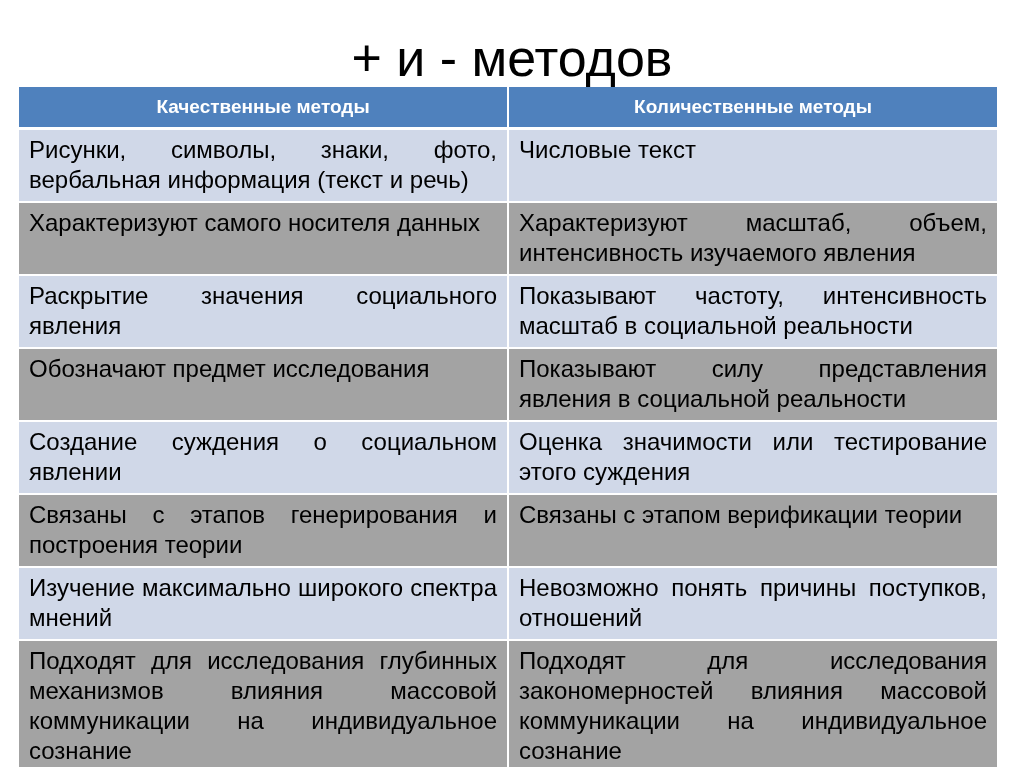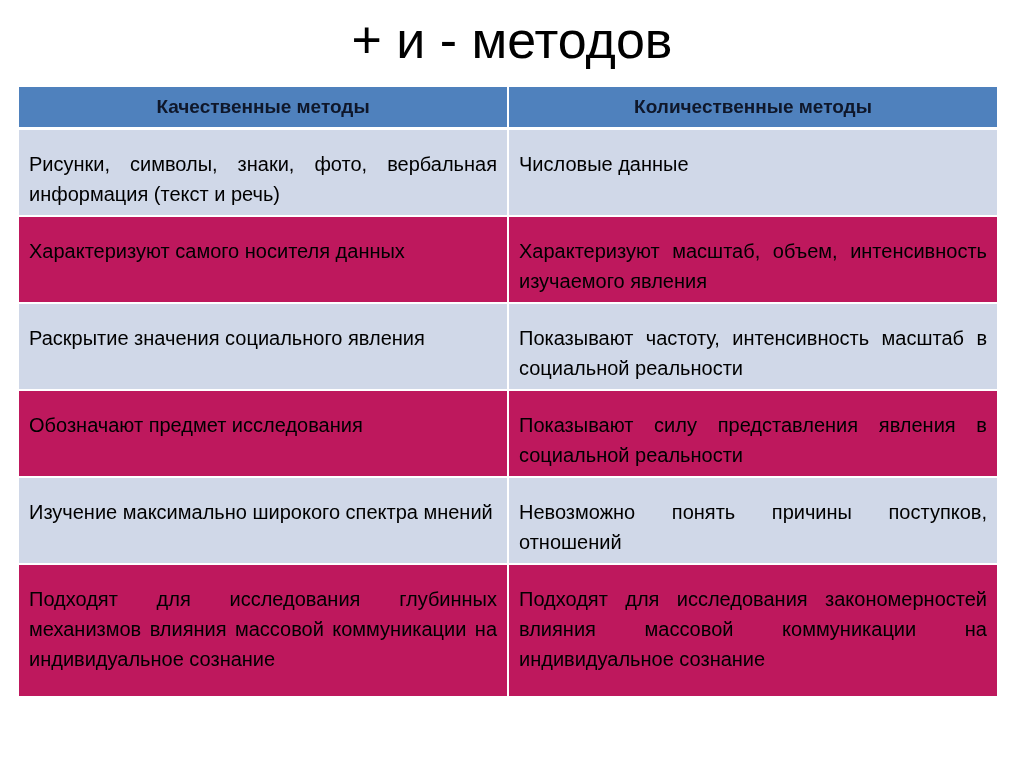"+ и - методов" .title { top: 8px -> 26px }
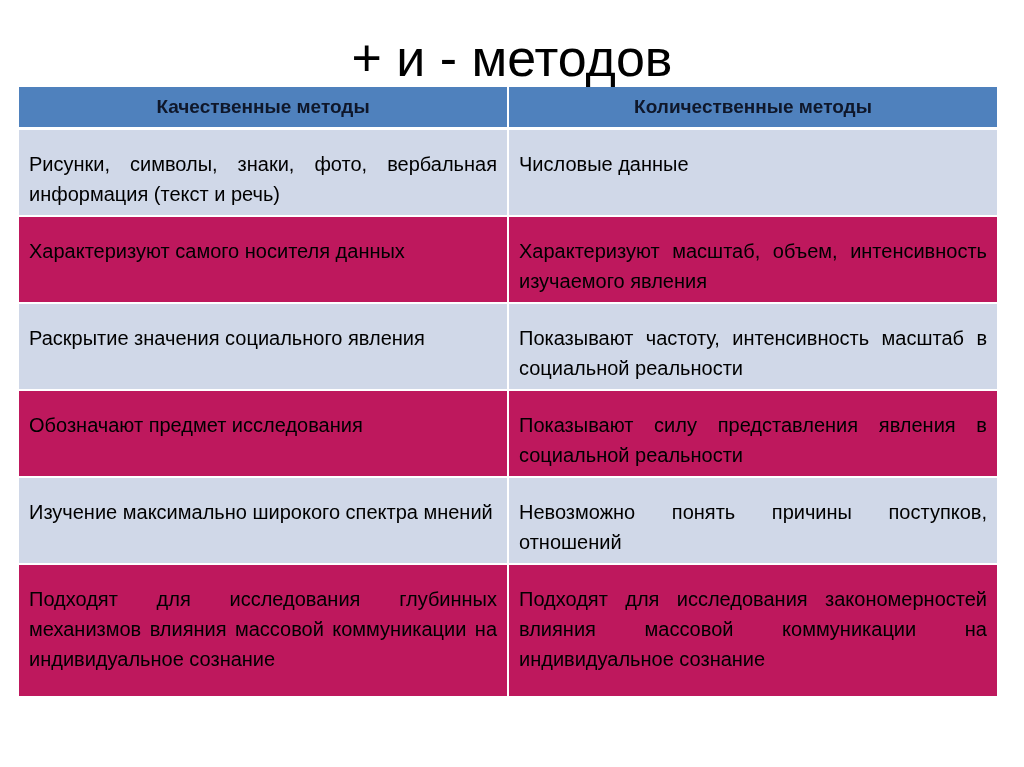"Качественные методы" table.cmp th { color: #0f172a -> #ffffff }
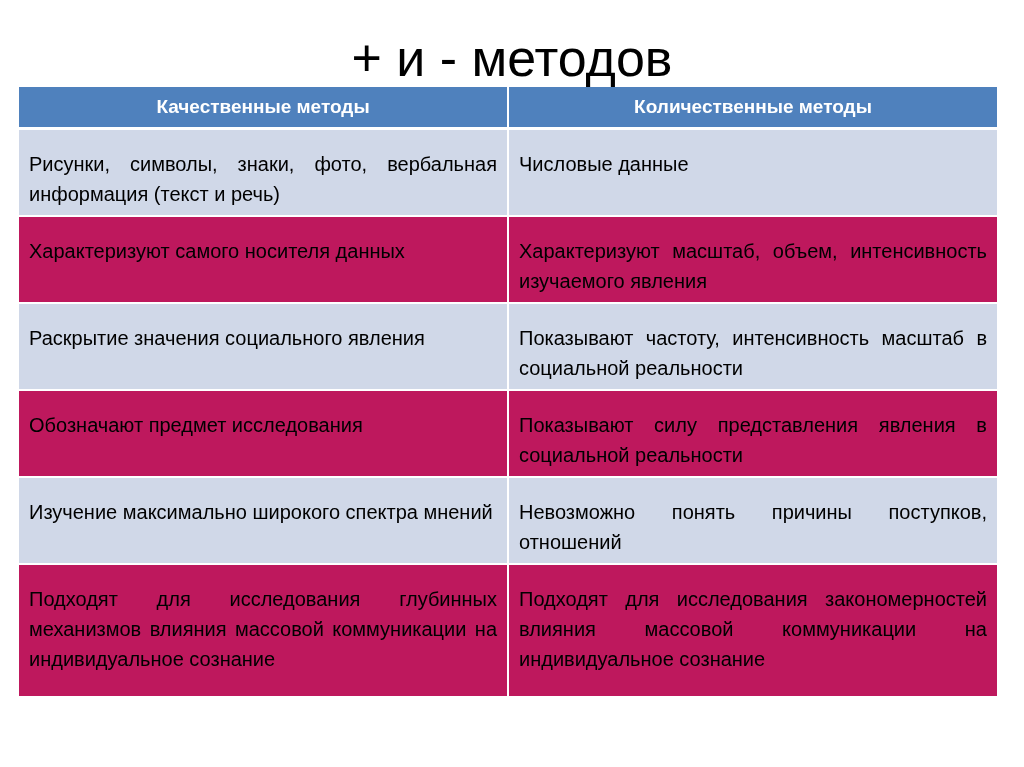"Рисунки, символы, знаки, фото," table.cmp td { font-size: 20px -> 24px; padding: 19px 10px 6px 10px -> 5px 10px 6px 10px }
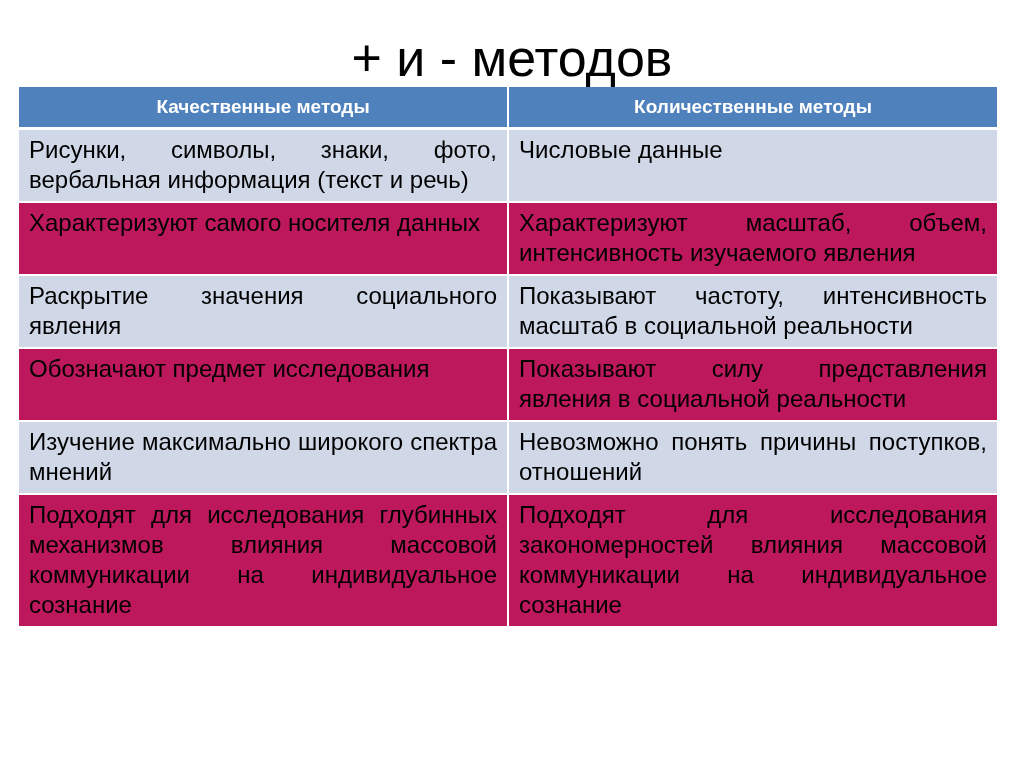"Числовые данные" td { text: данные -> текст }
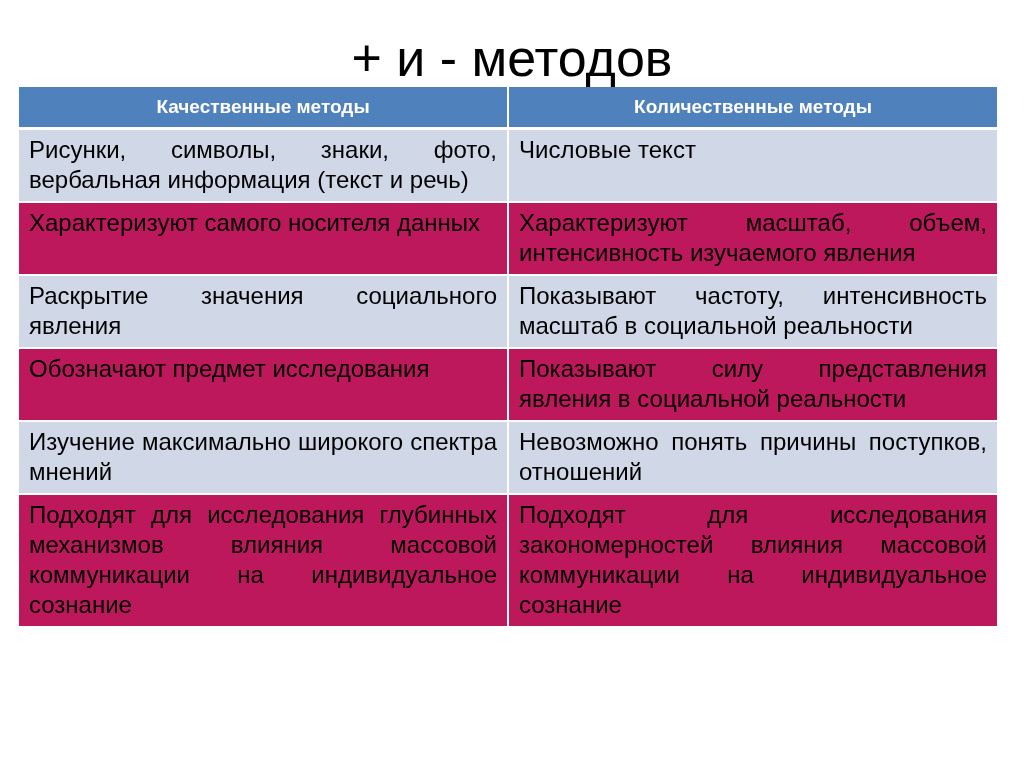"Характеризуют самого носителя данных" table.cmp tr.even td { background: #be185d -> #a3a3a3 }
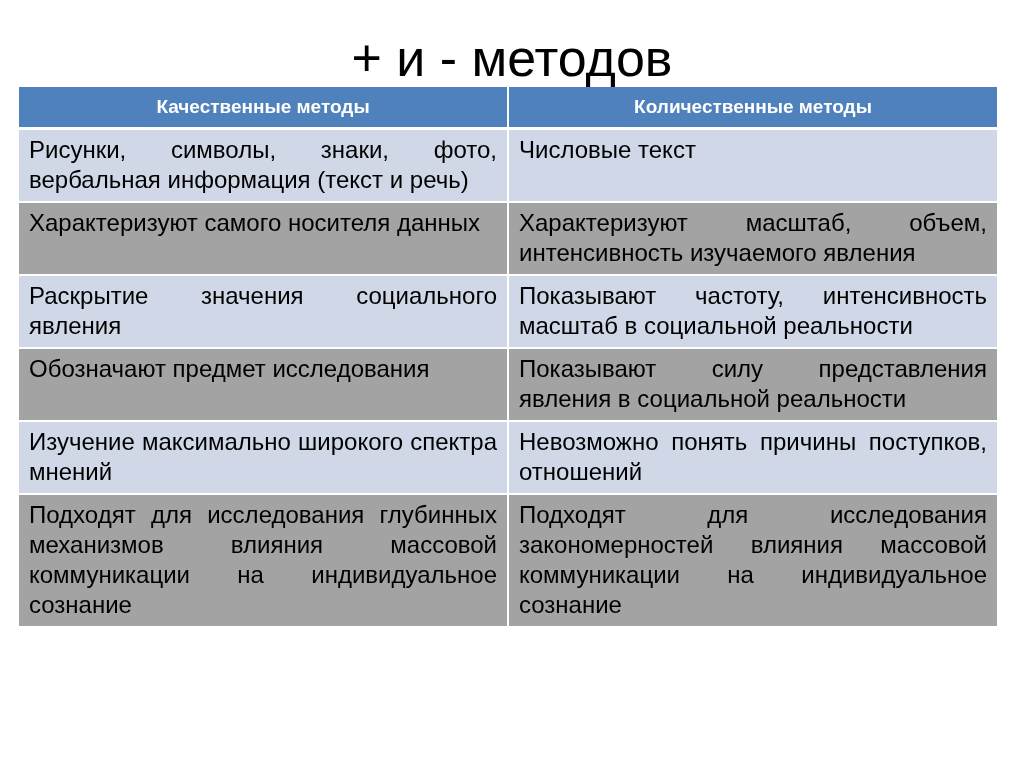"Создание суждения о социальном явлении" tr.odd { html: none -> <tr> <td>Создание суждения о социальном явлении</td> <td>Оценка значимости или тестирование этого суждения</td> </tr> }
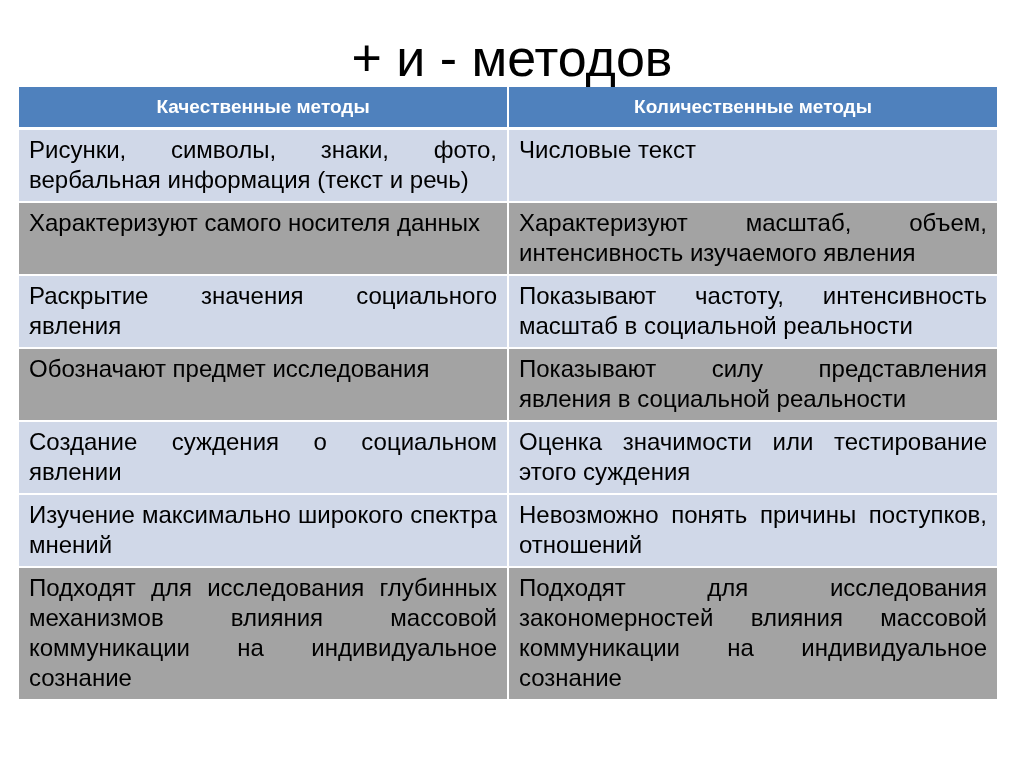"Связаны с этапов генерирования и" tr.even { html: none -> <tr> <td>Связаны с этапов генерирования и построения теории</td> <td>Связаны с этапом верификации теории</td> </tr> }
